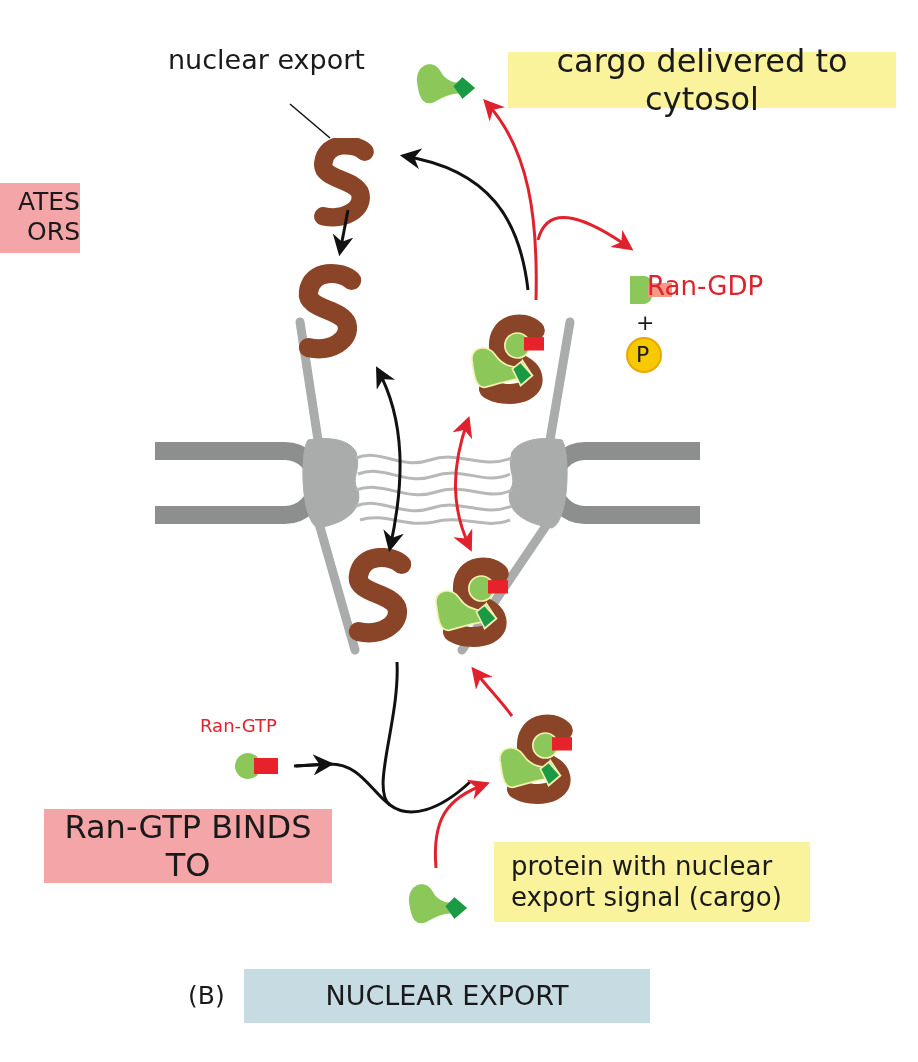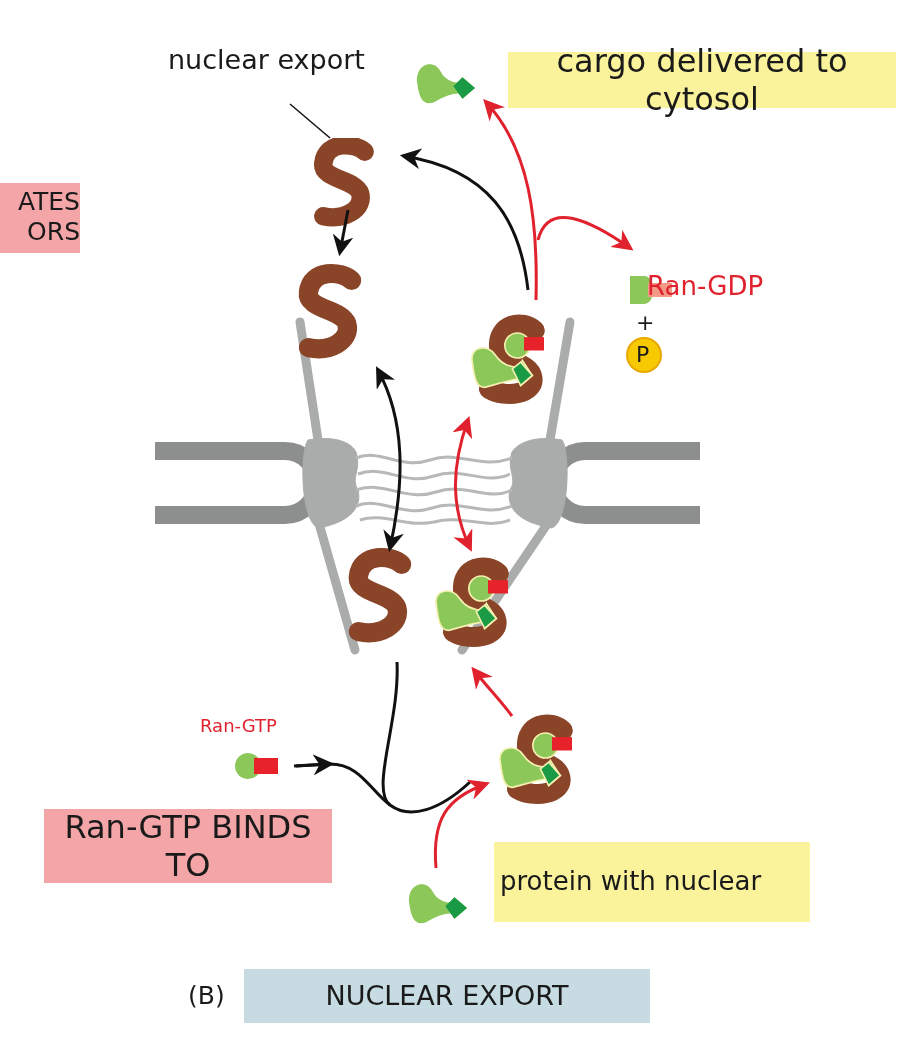"protein with nuclear" div.box { padding-left: 6px -> 17px }
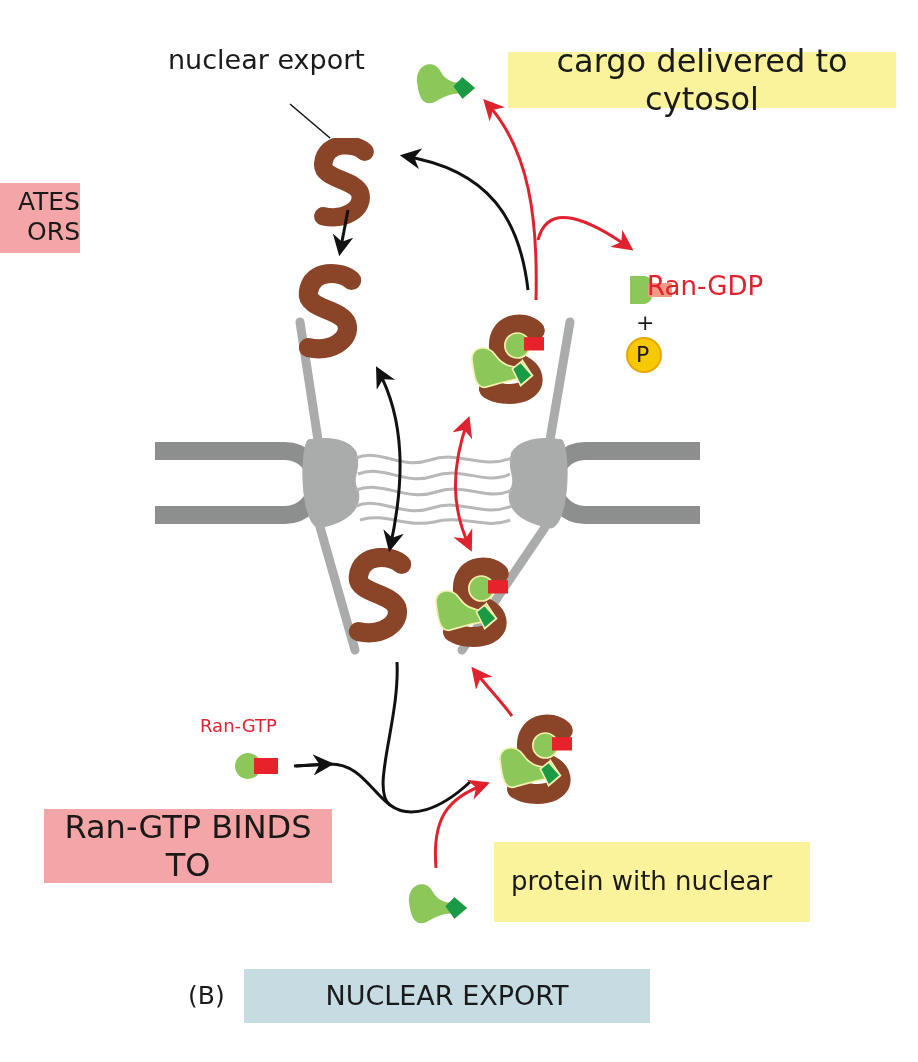"export signal (cargo)" span { html: none -> <span>export signal (cargo)</span> }
